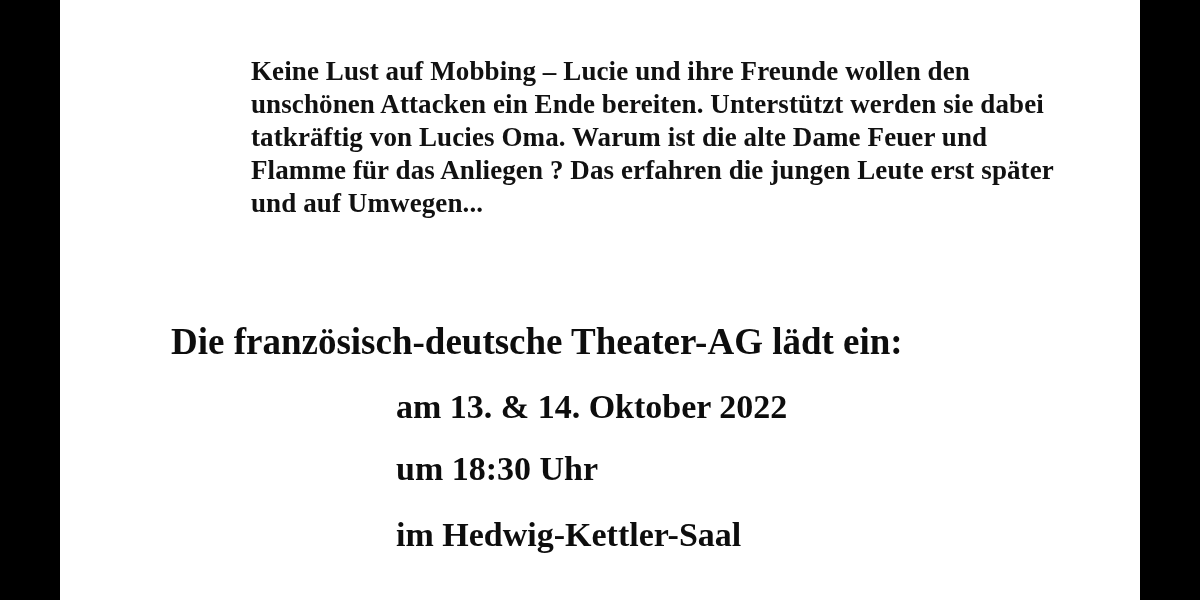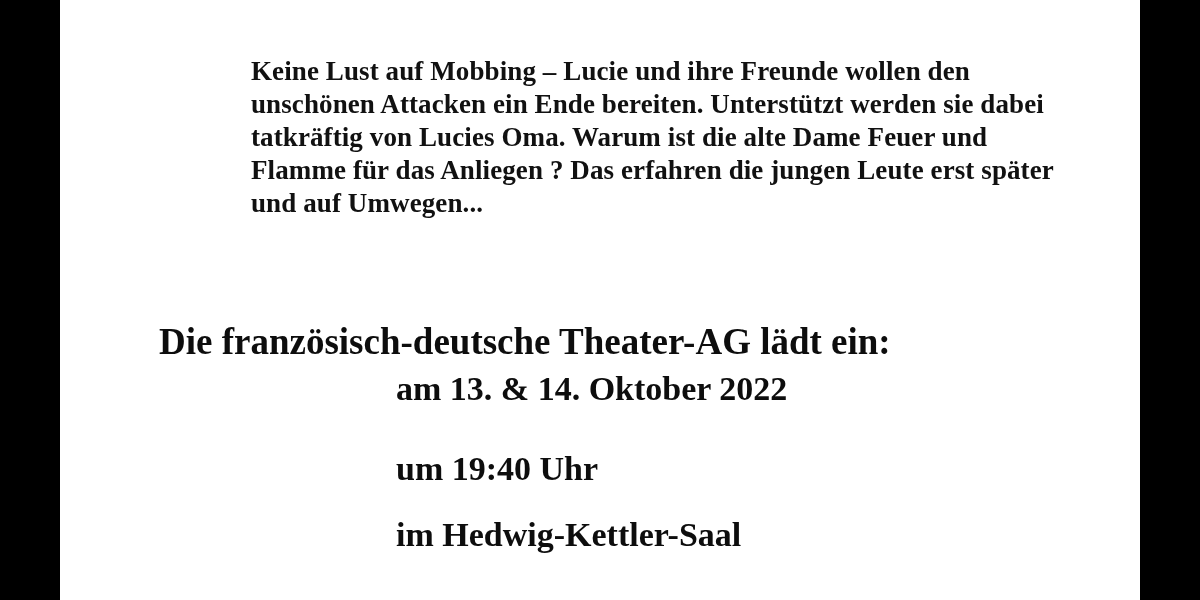"Die französisch-deutsche Theater-AG lädt" .invite-headline { left: 68px -> 80px }
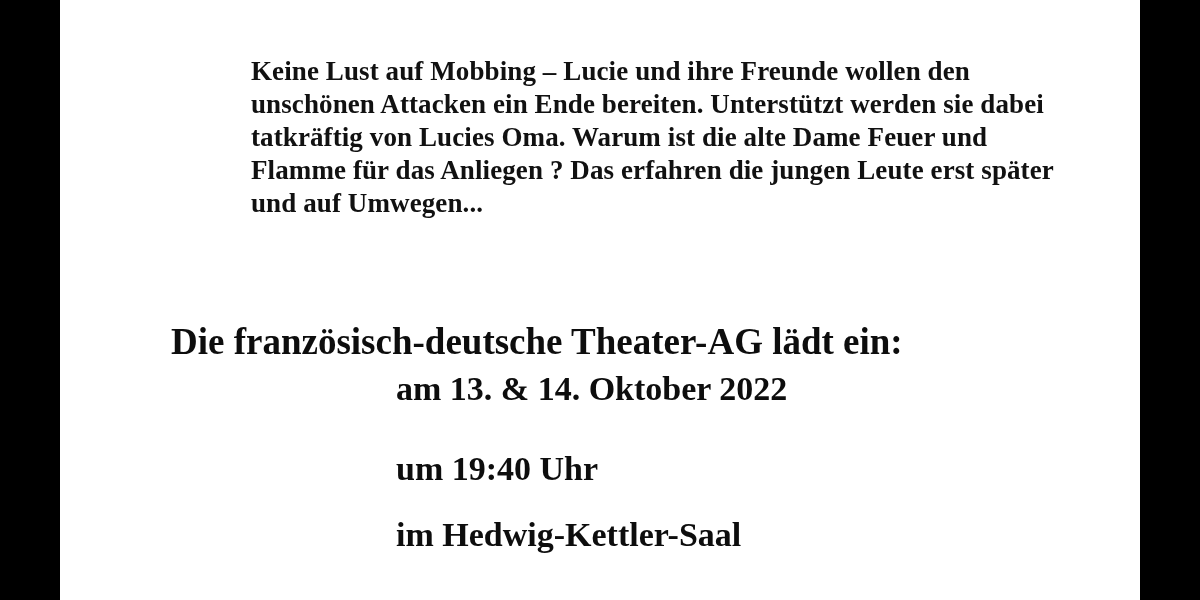"am 13. & 14. Oktober" .invite-line.l1 { top: 48px -> 66px }
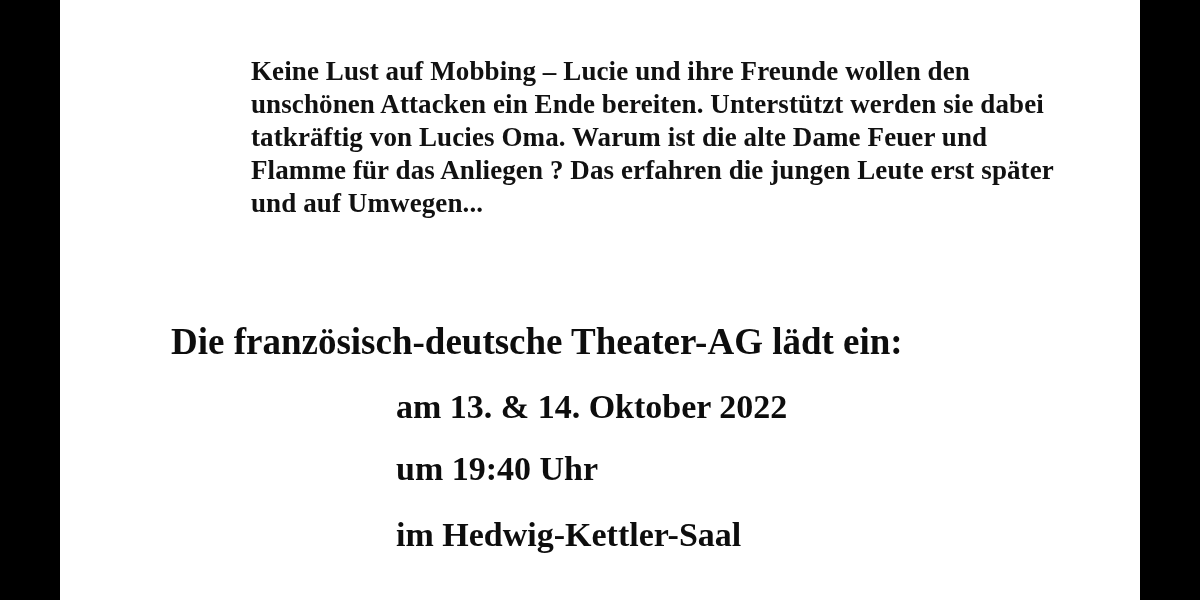"um 19:40 Uhr" div.invite-line { text: 19:40 -> 18:30 }
